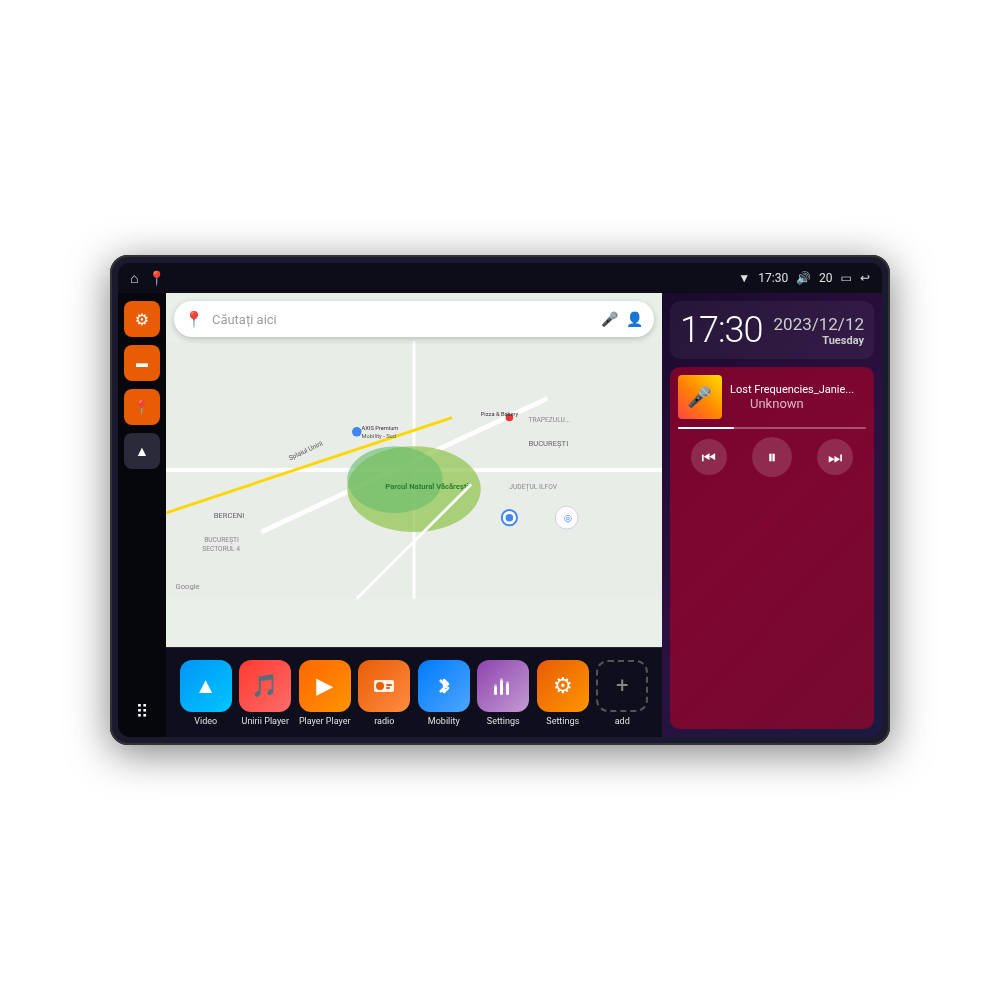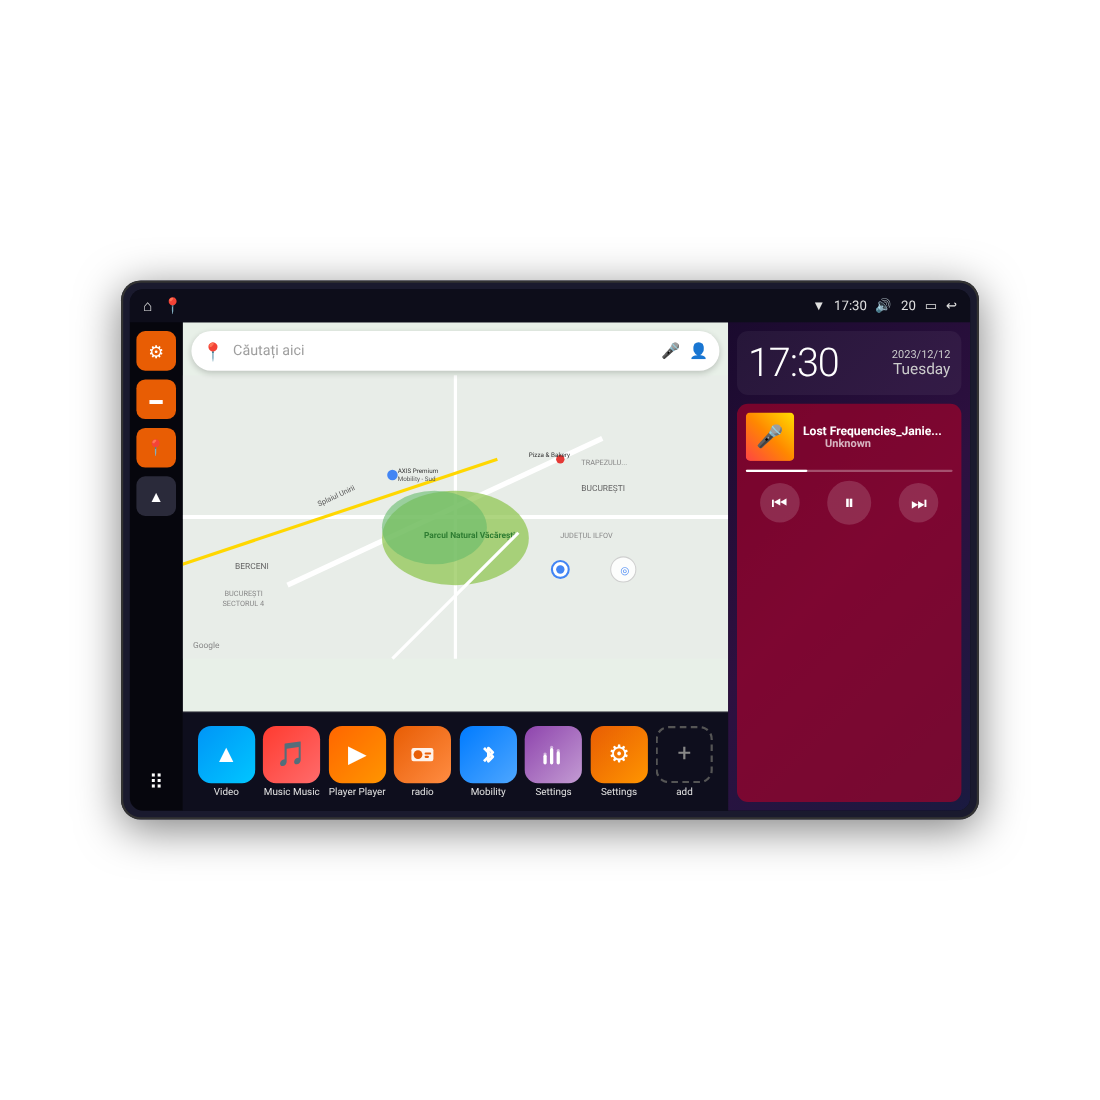"2023/12/12" .clock-date-year { font-size: 10px -> 17px }
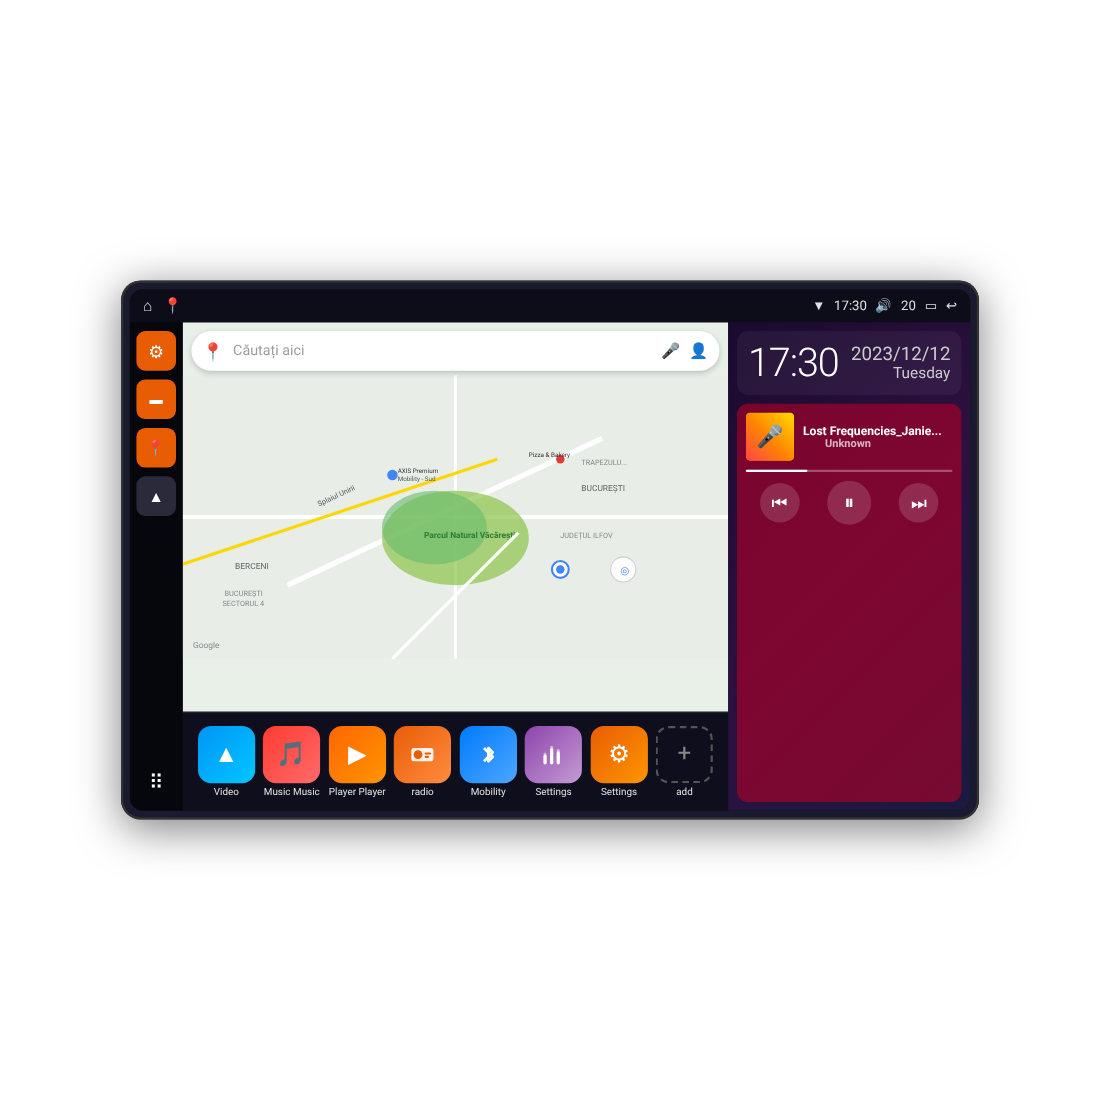"Tuesday" .clock-date-day { font-size: 14px -> 11px; font-weight: none -> bold }
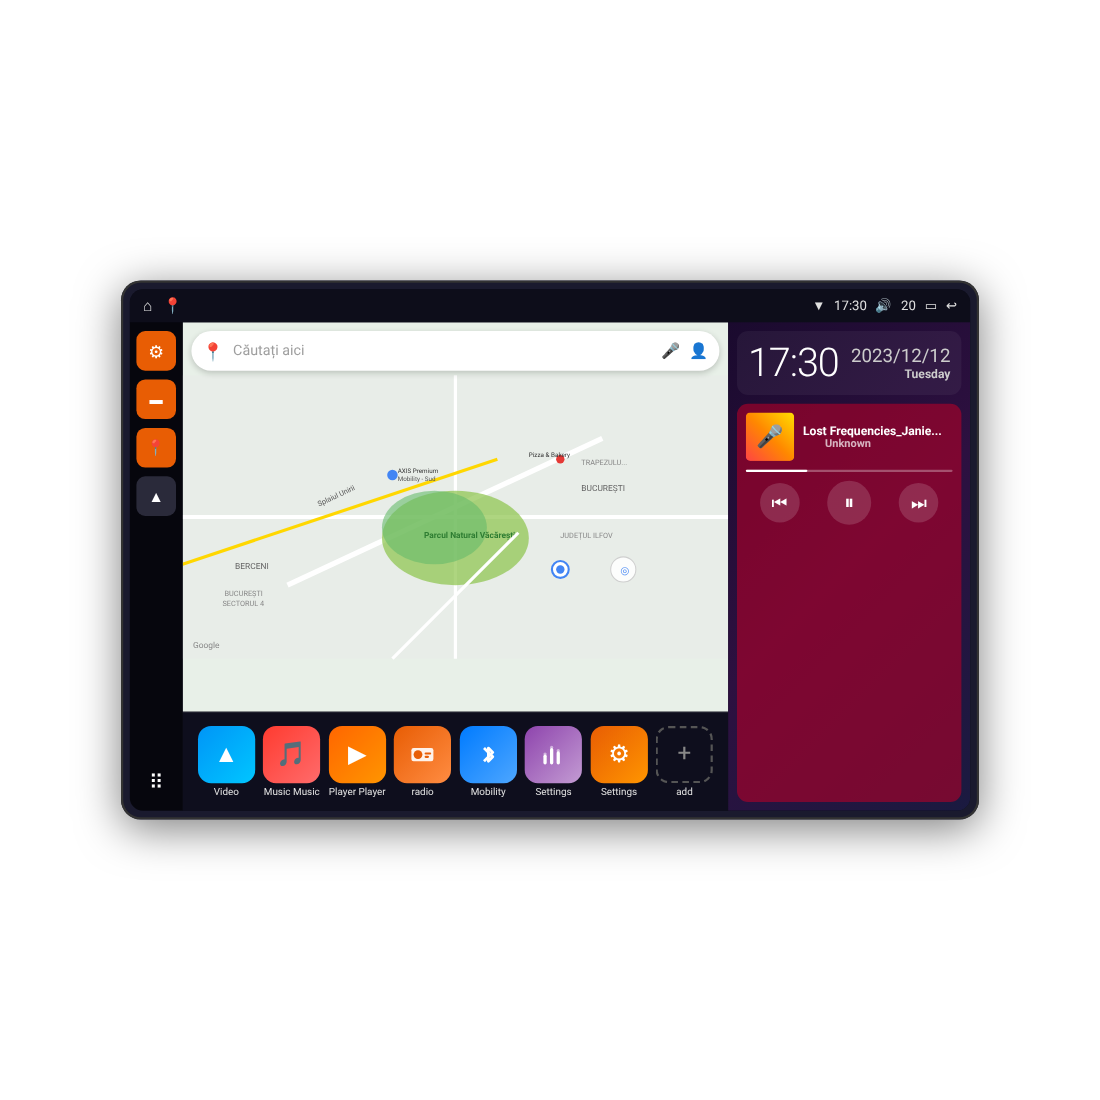"Lost Frequencies_Janie..." .music-text { font-weight: bold -> none }
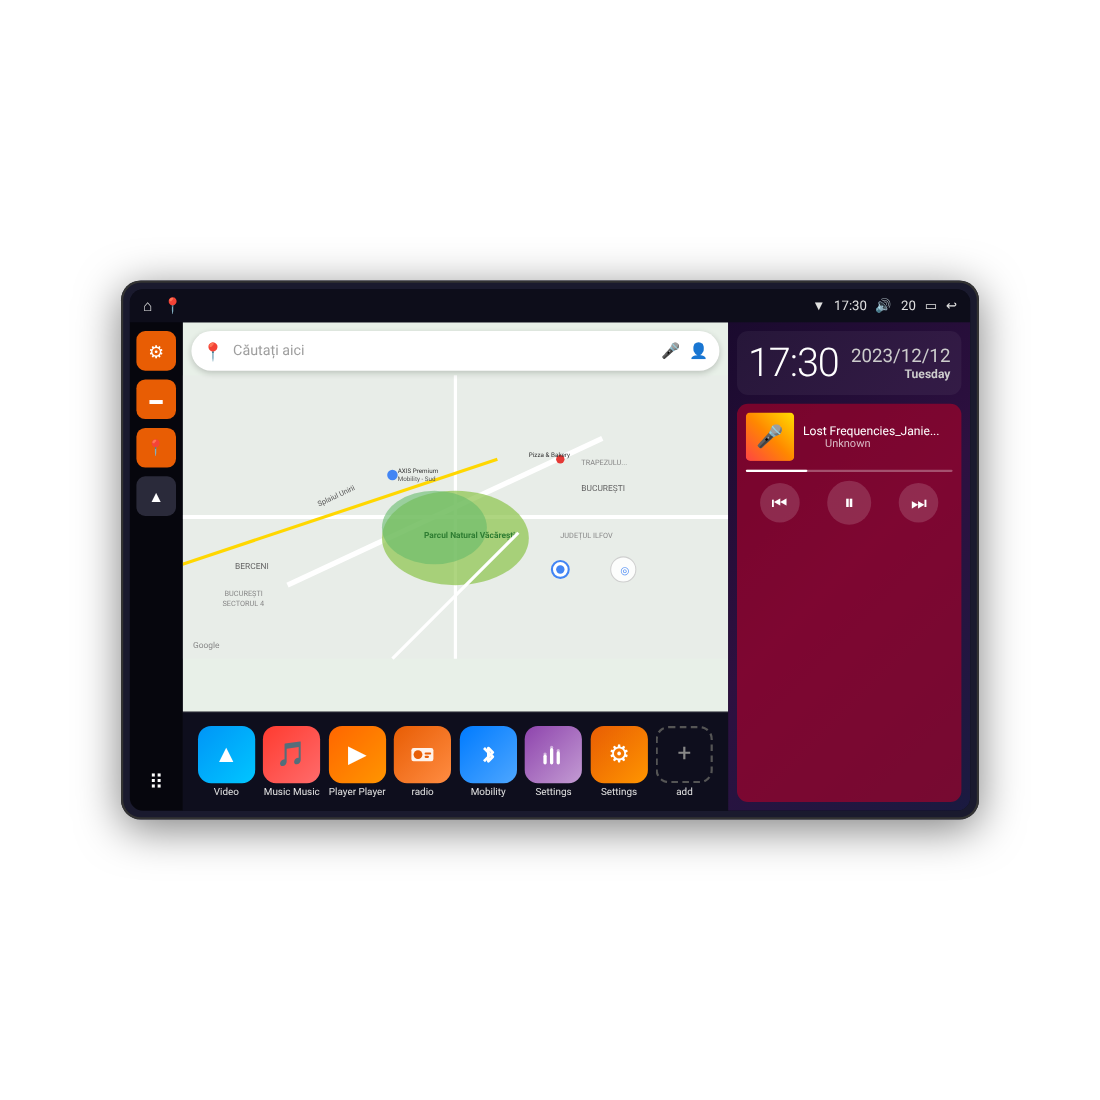"Unknown" .music-artist { font-size: 10px -> 13px }
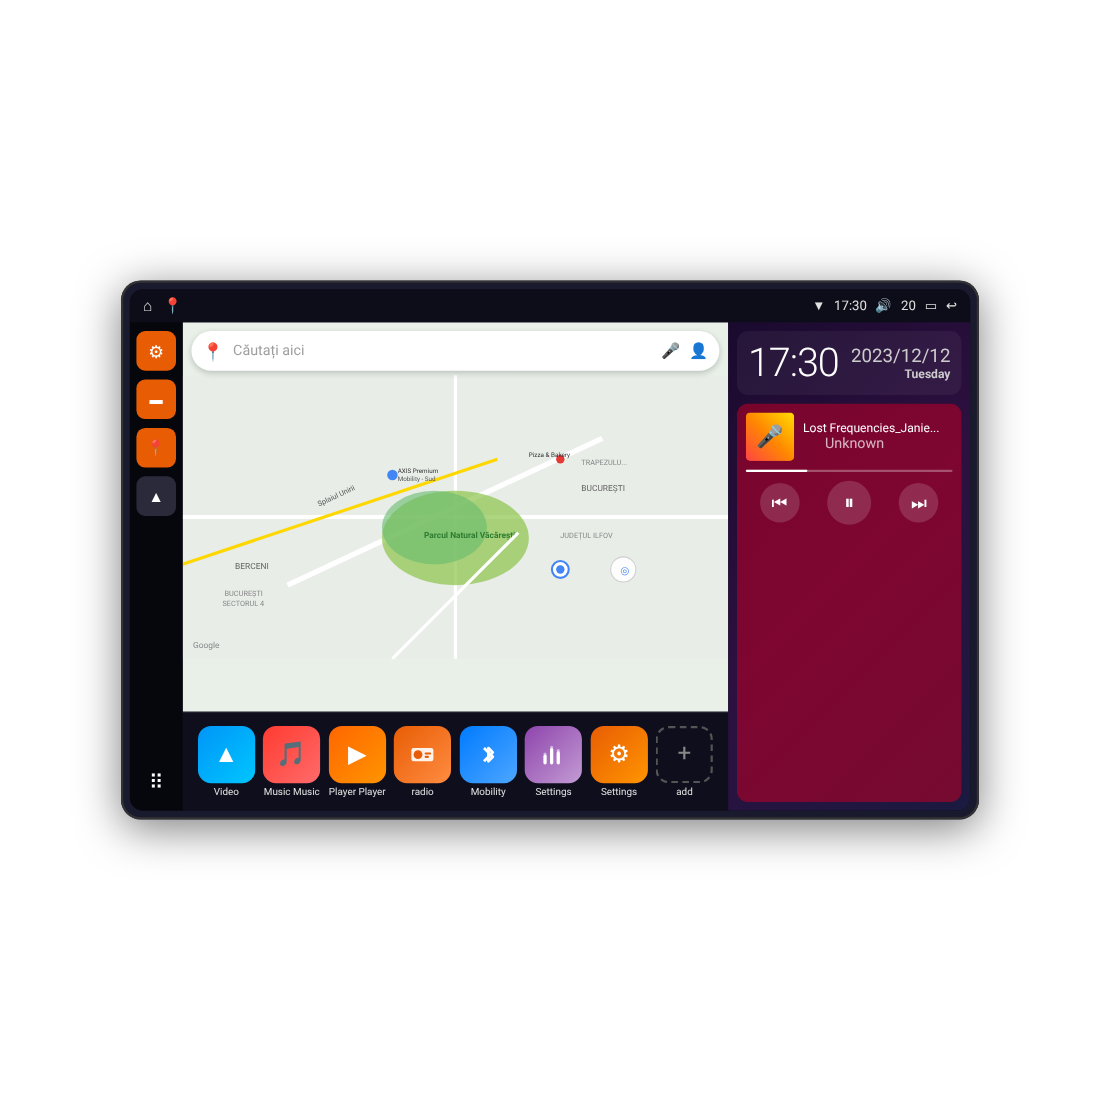"Music Music" span.app-icon-label { text: Music Music -> Unirii Player }
